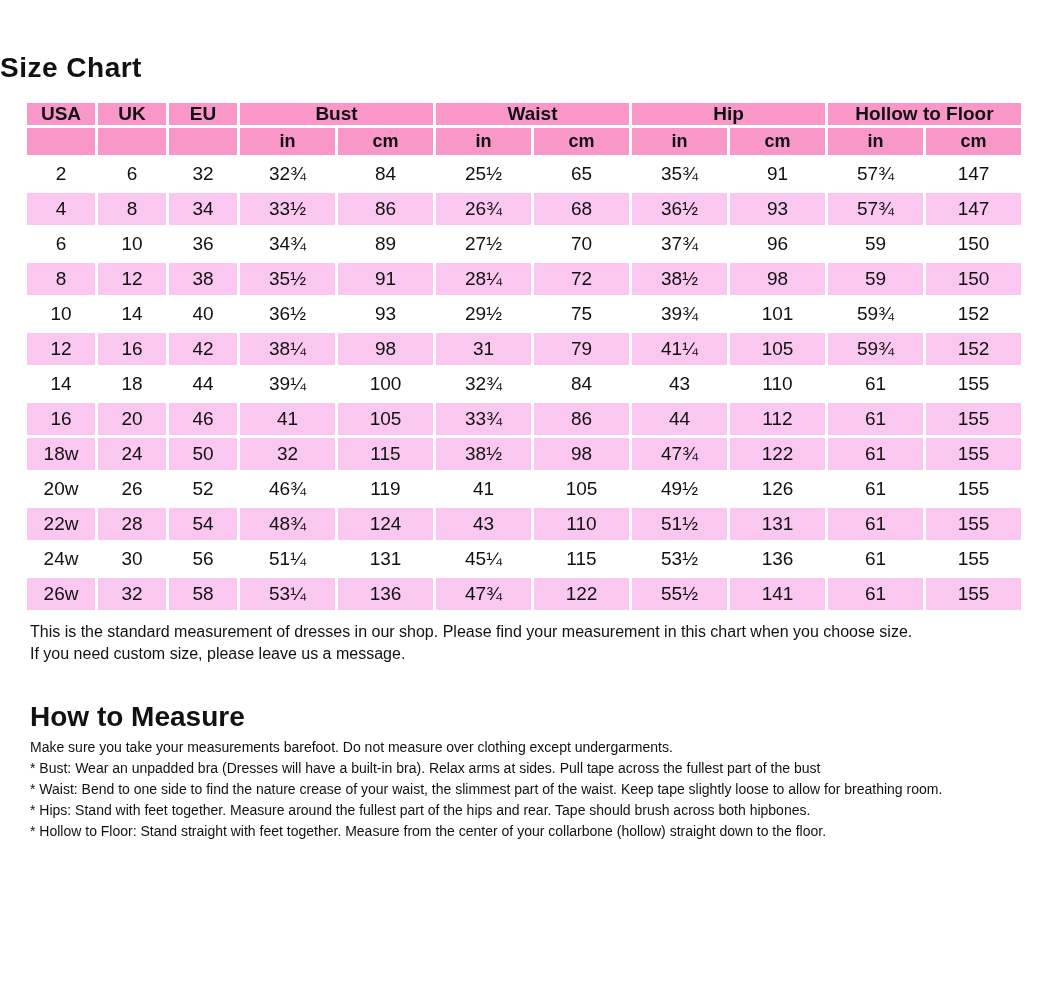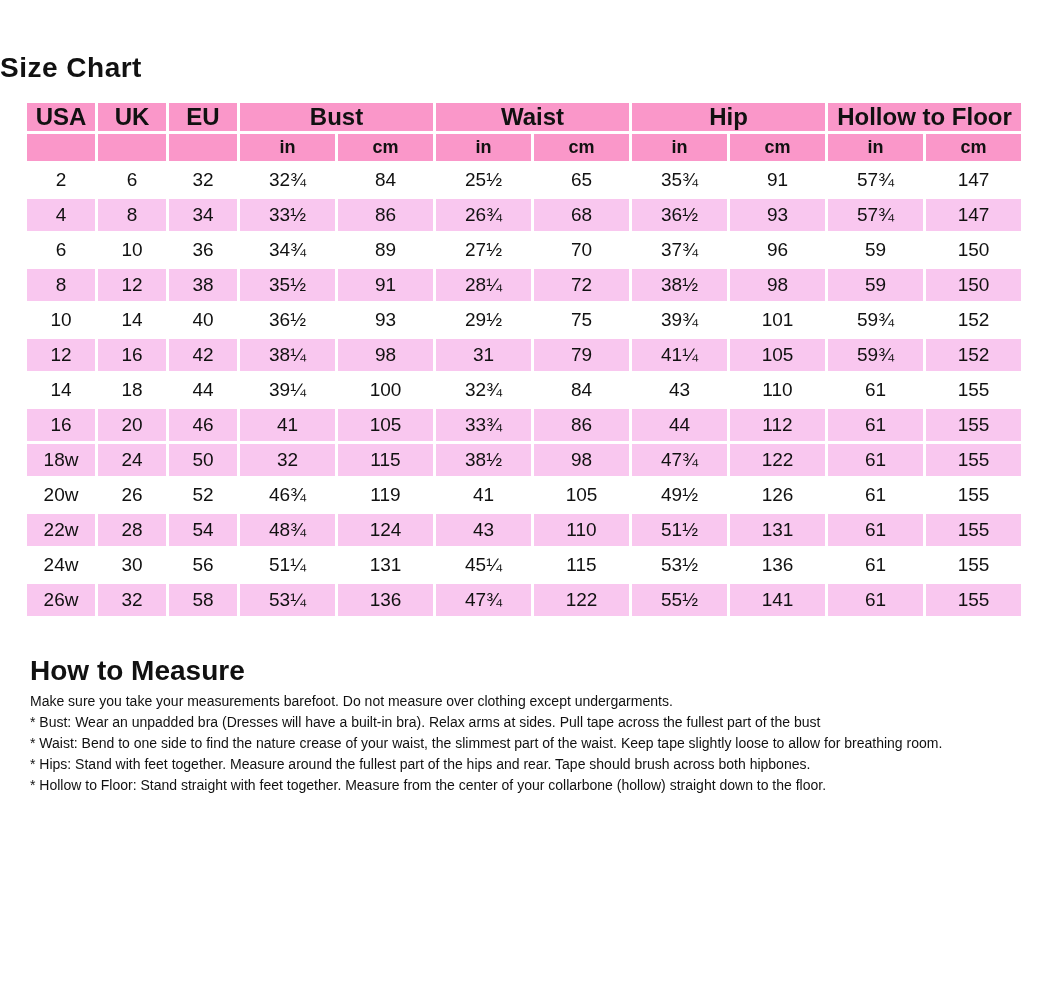"USA" .size-table thead tr.group-row th { font-size: 24px -> 19px }
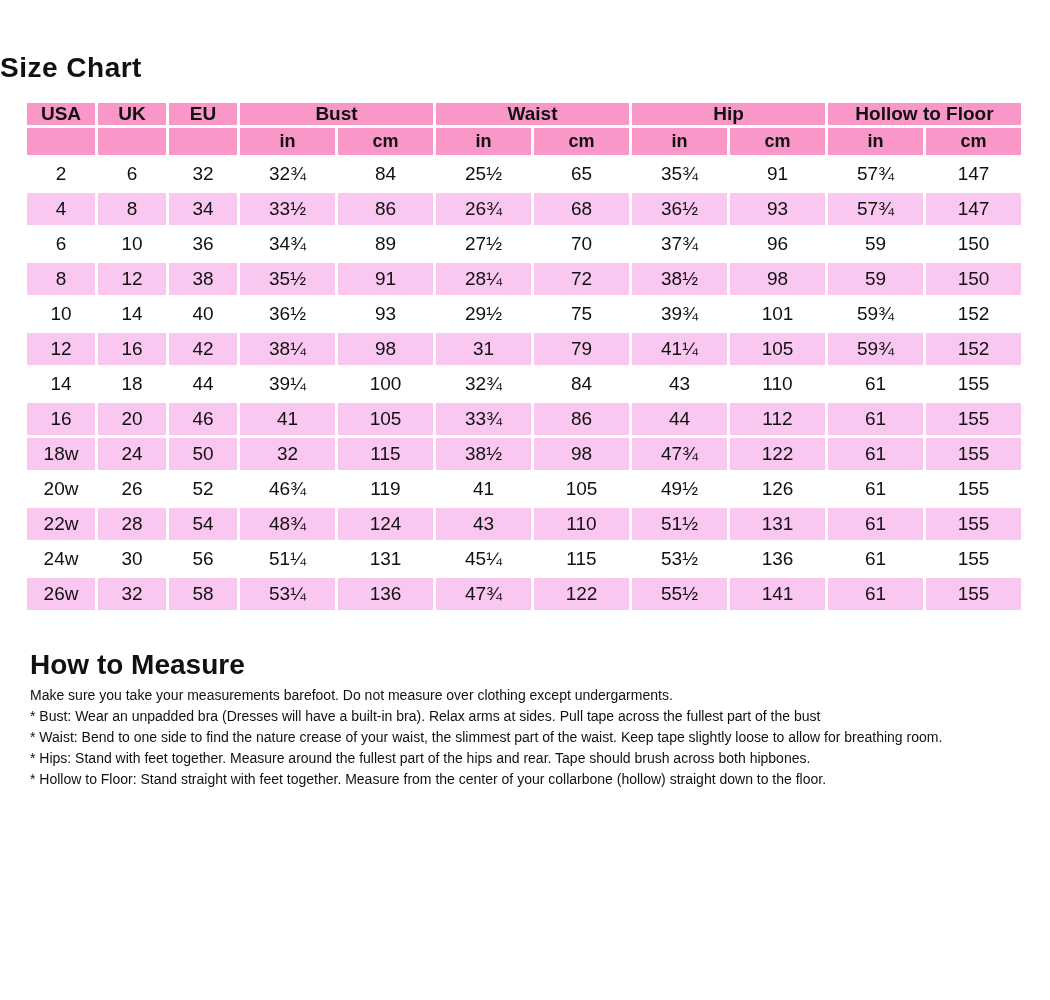"This is the standard measurement" p { html: none -> <p>This is the standard measurement of dresses in our shop. Please find your measurement in this chart when you choose size.</p> }
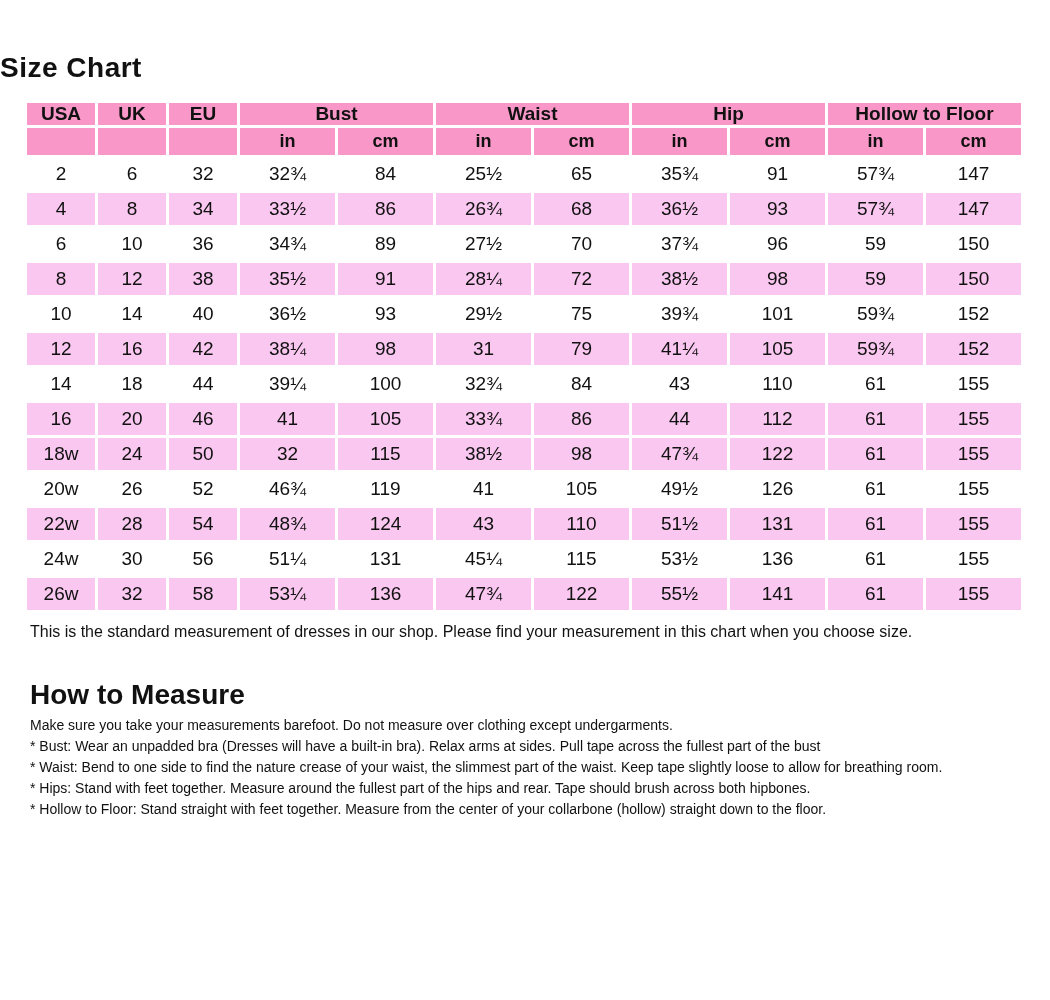"If you need custom size," p { html: none -> <p>If you need custom size, please leave us a message.</p> }
